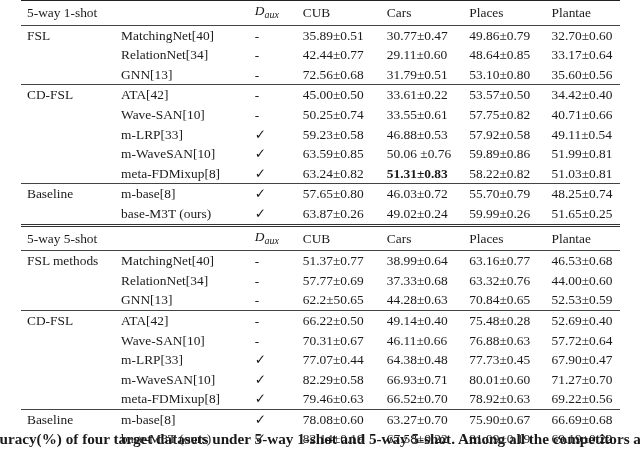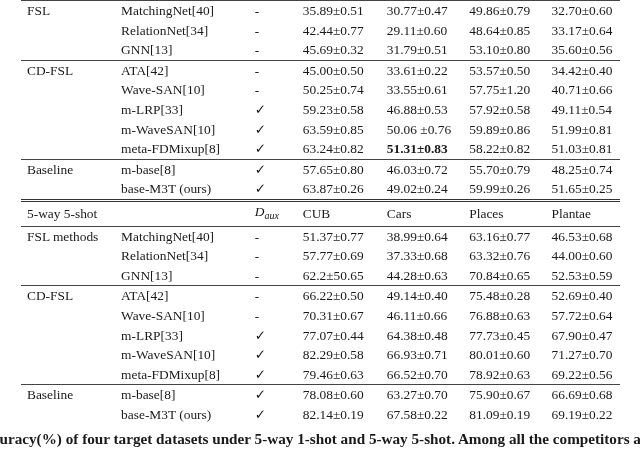"5-way 1-shot" tr.top-rule { html: none -> <tr> <td>5-way 1-shot</td> <td><span>D</span><sub>aux</sub></td> <td>CUB</td> <td>Cars</td> <td>Places</td> <td>Plantae</td> </tr> }
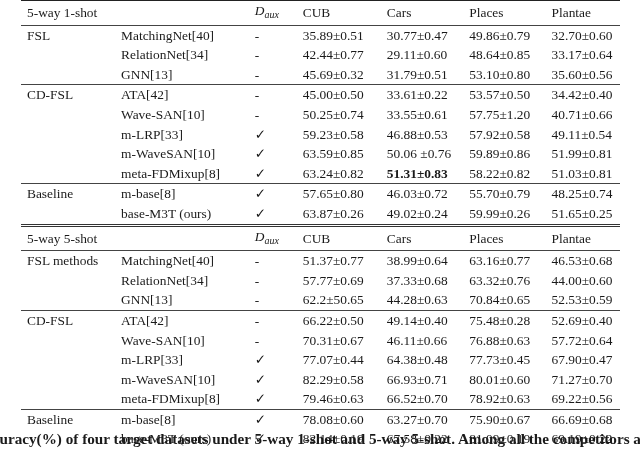"45.69±0.32" td { text: 45.69±0.32 -> 72.56±0.68 }
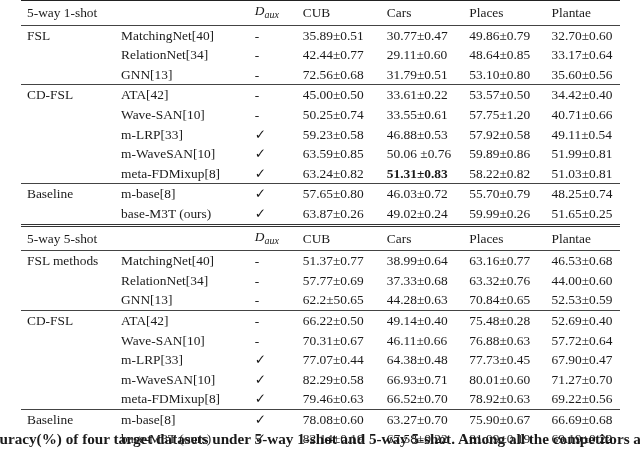"57.75±1.20" td { text: 1.20 -> 0.82 }
